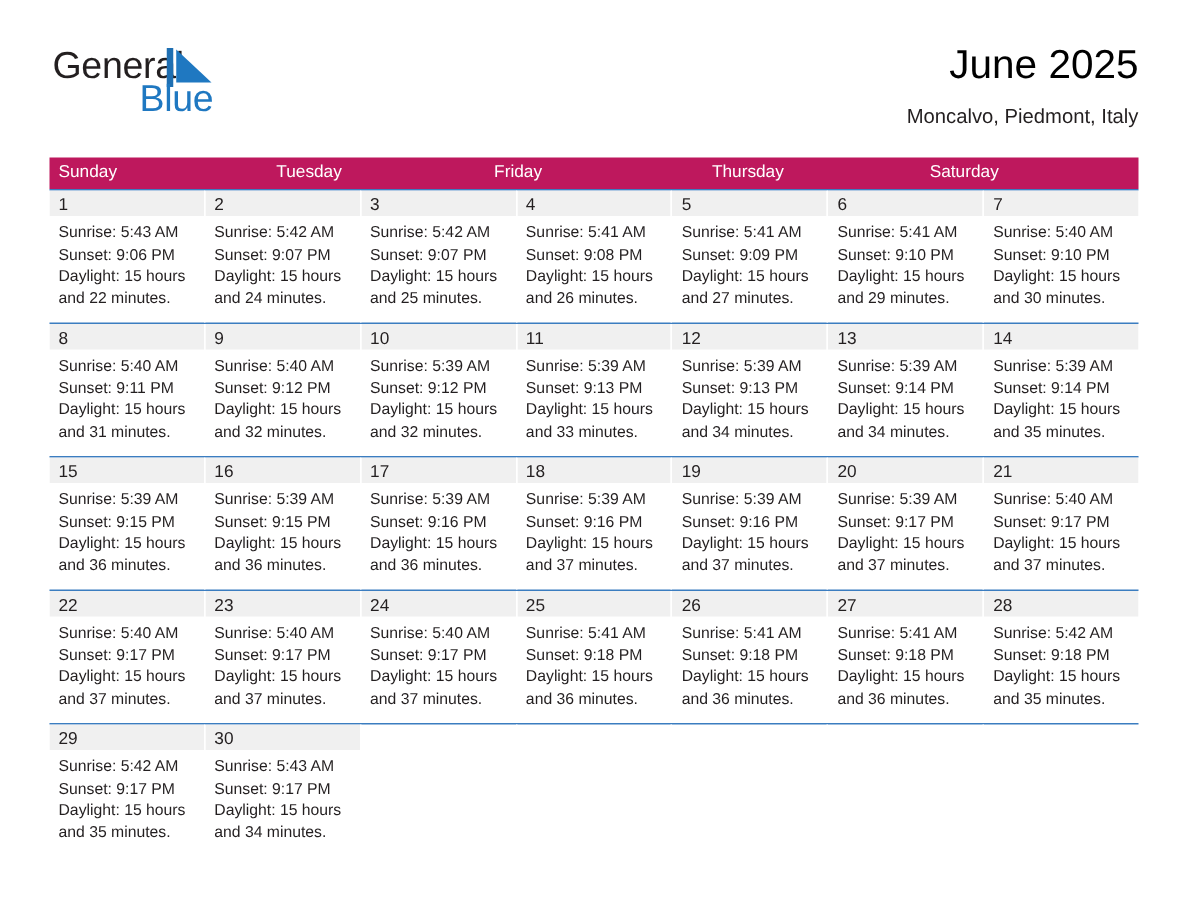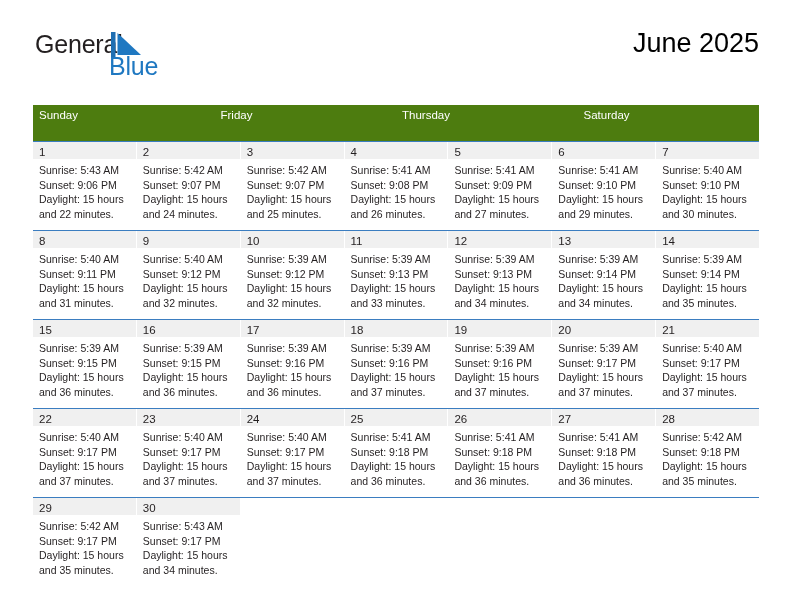"Blue" .brand-blue { left: 76px -> 60px }
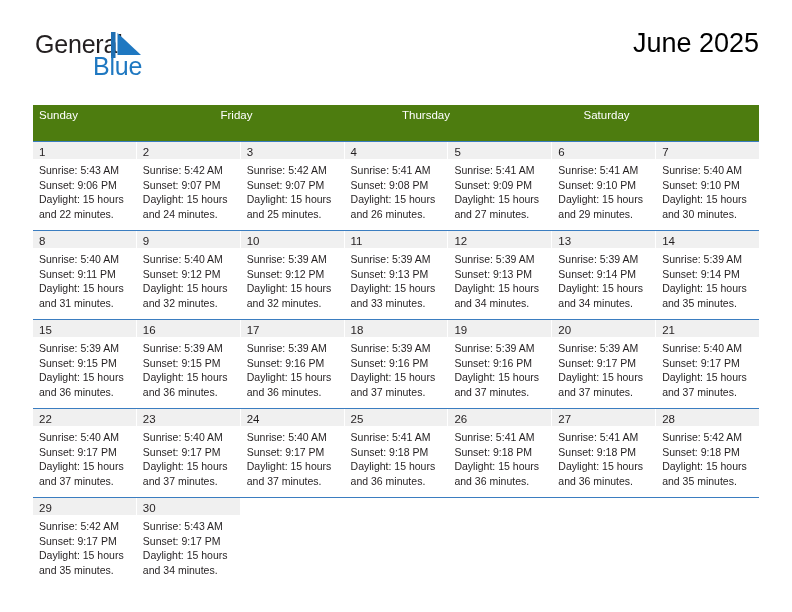"Moncalvo, Piedmont, Italy" div.cal-subtitle { html: none -> <div>Moncalvo, Piedmont, Italy</div> }
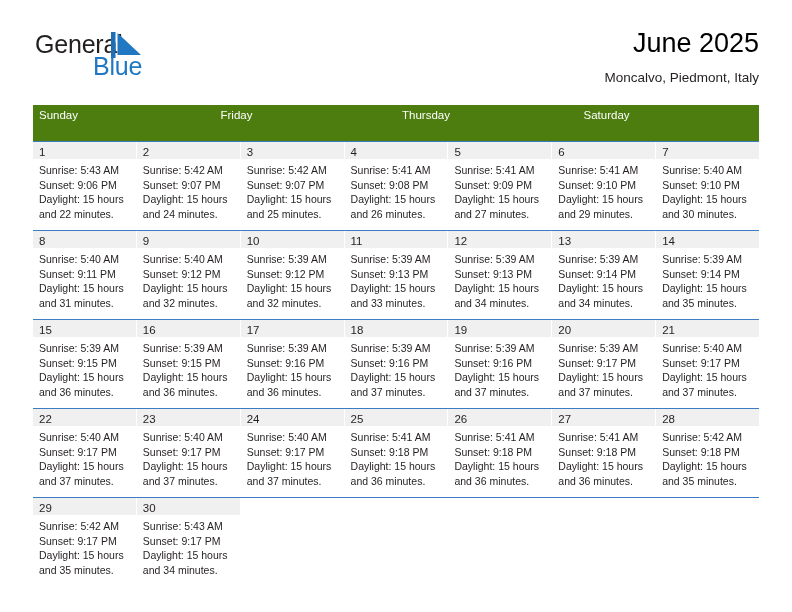"Sunday" .weekday-row { background: #4d7c0f -> #be185d; height: 36px -> 21px }
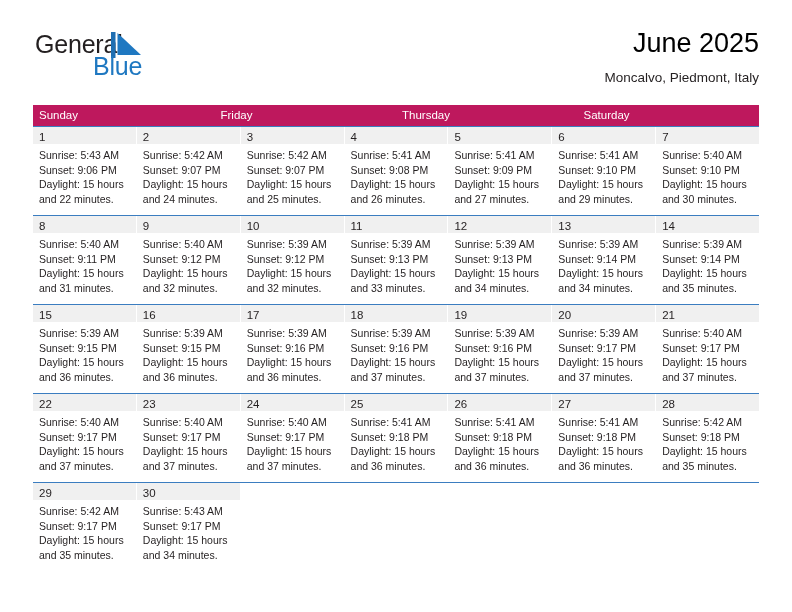"Tuesday" div.weekday { html: none -> <div>Tuesday</div> }
